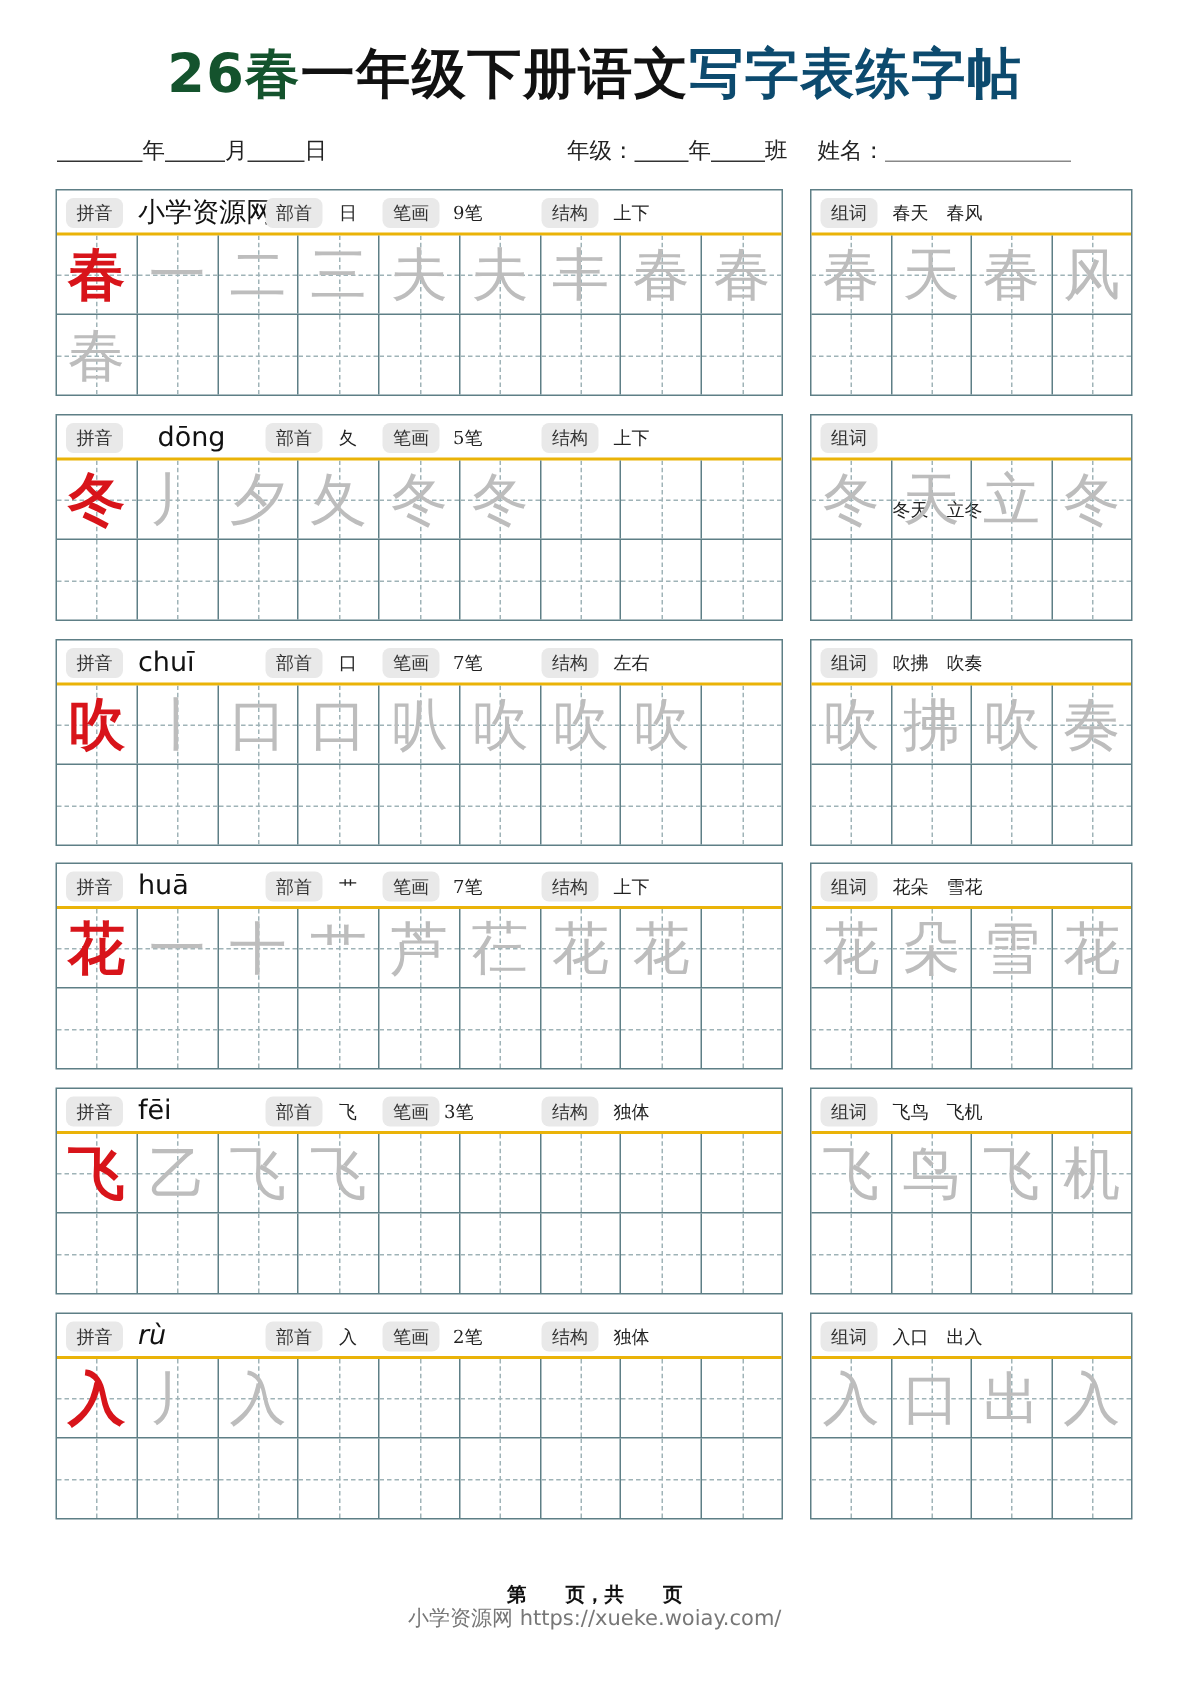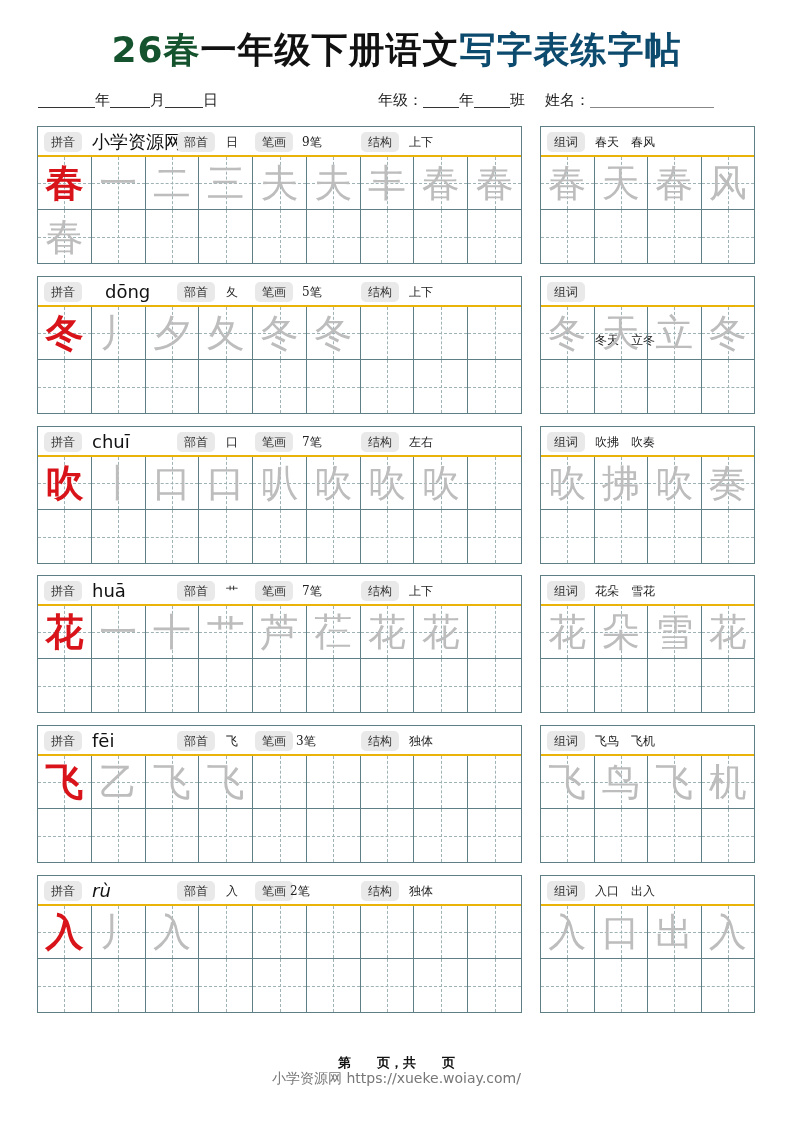"2笔" span.val { left: 252px -> 264px }
